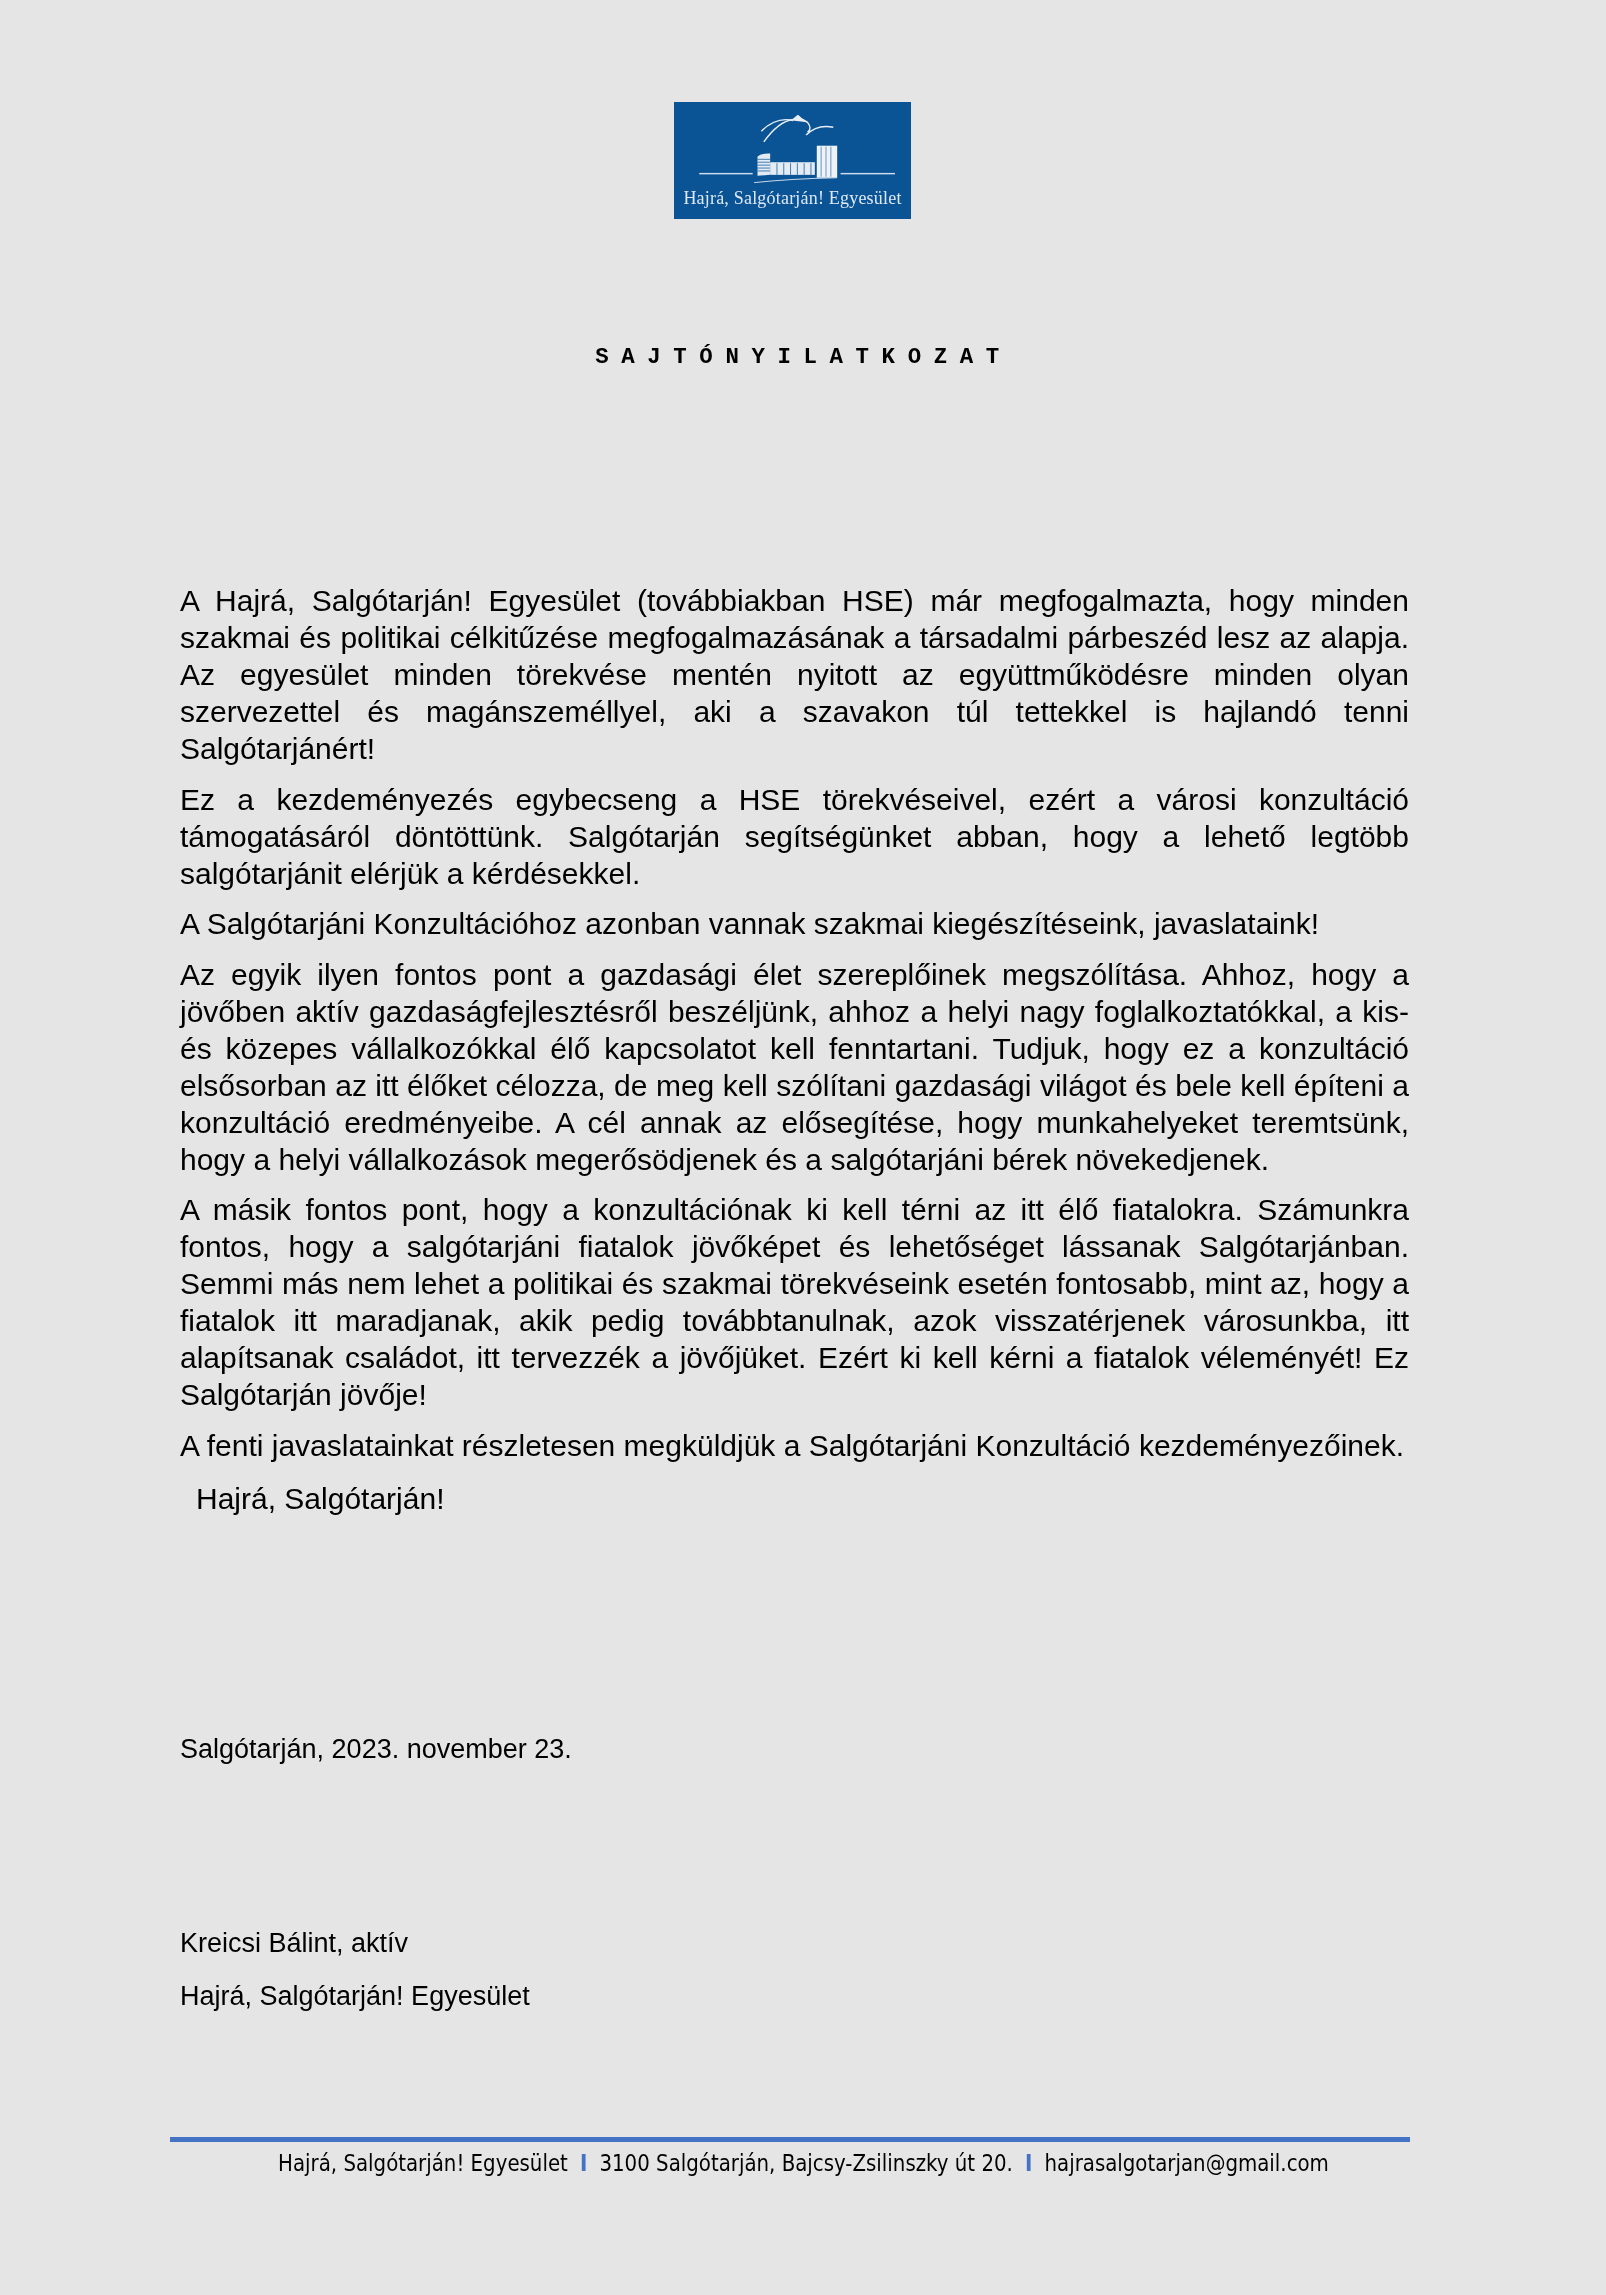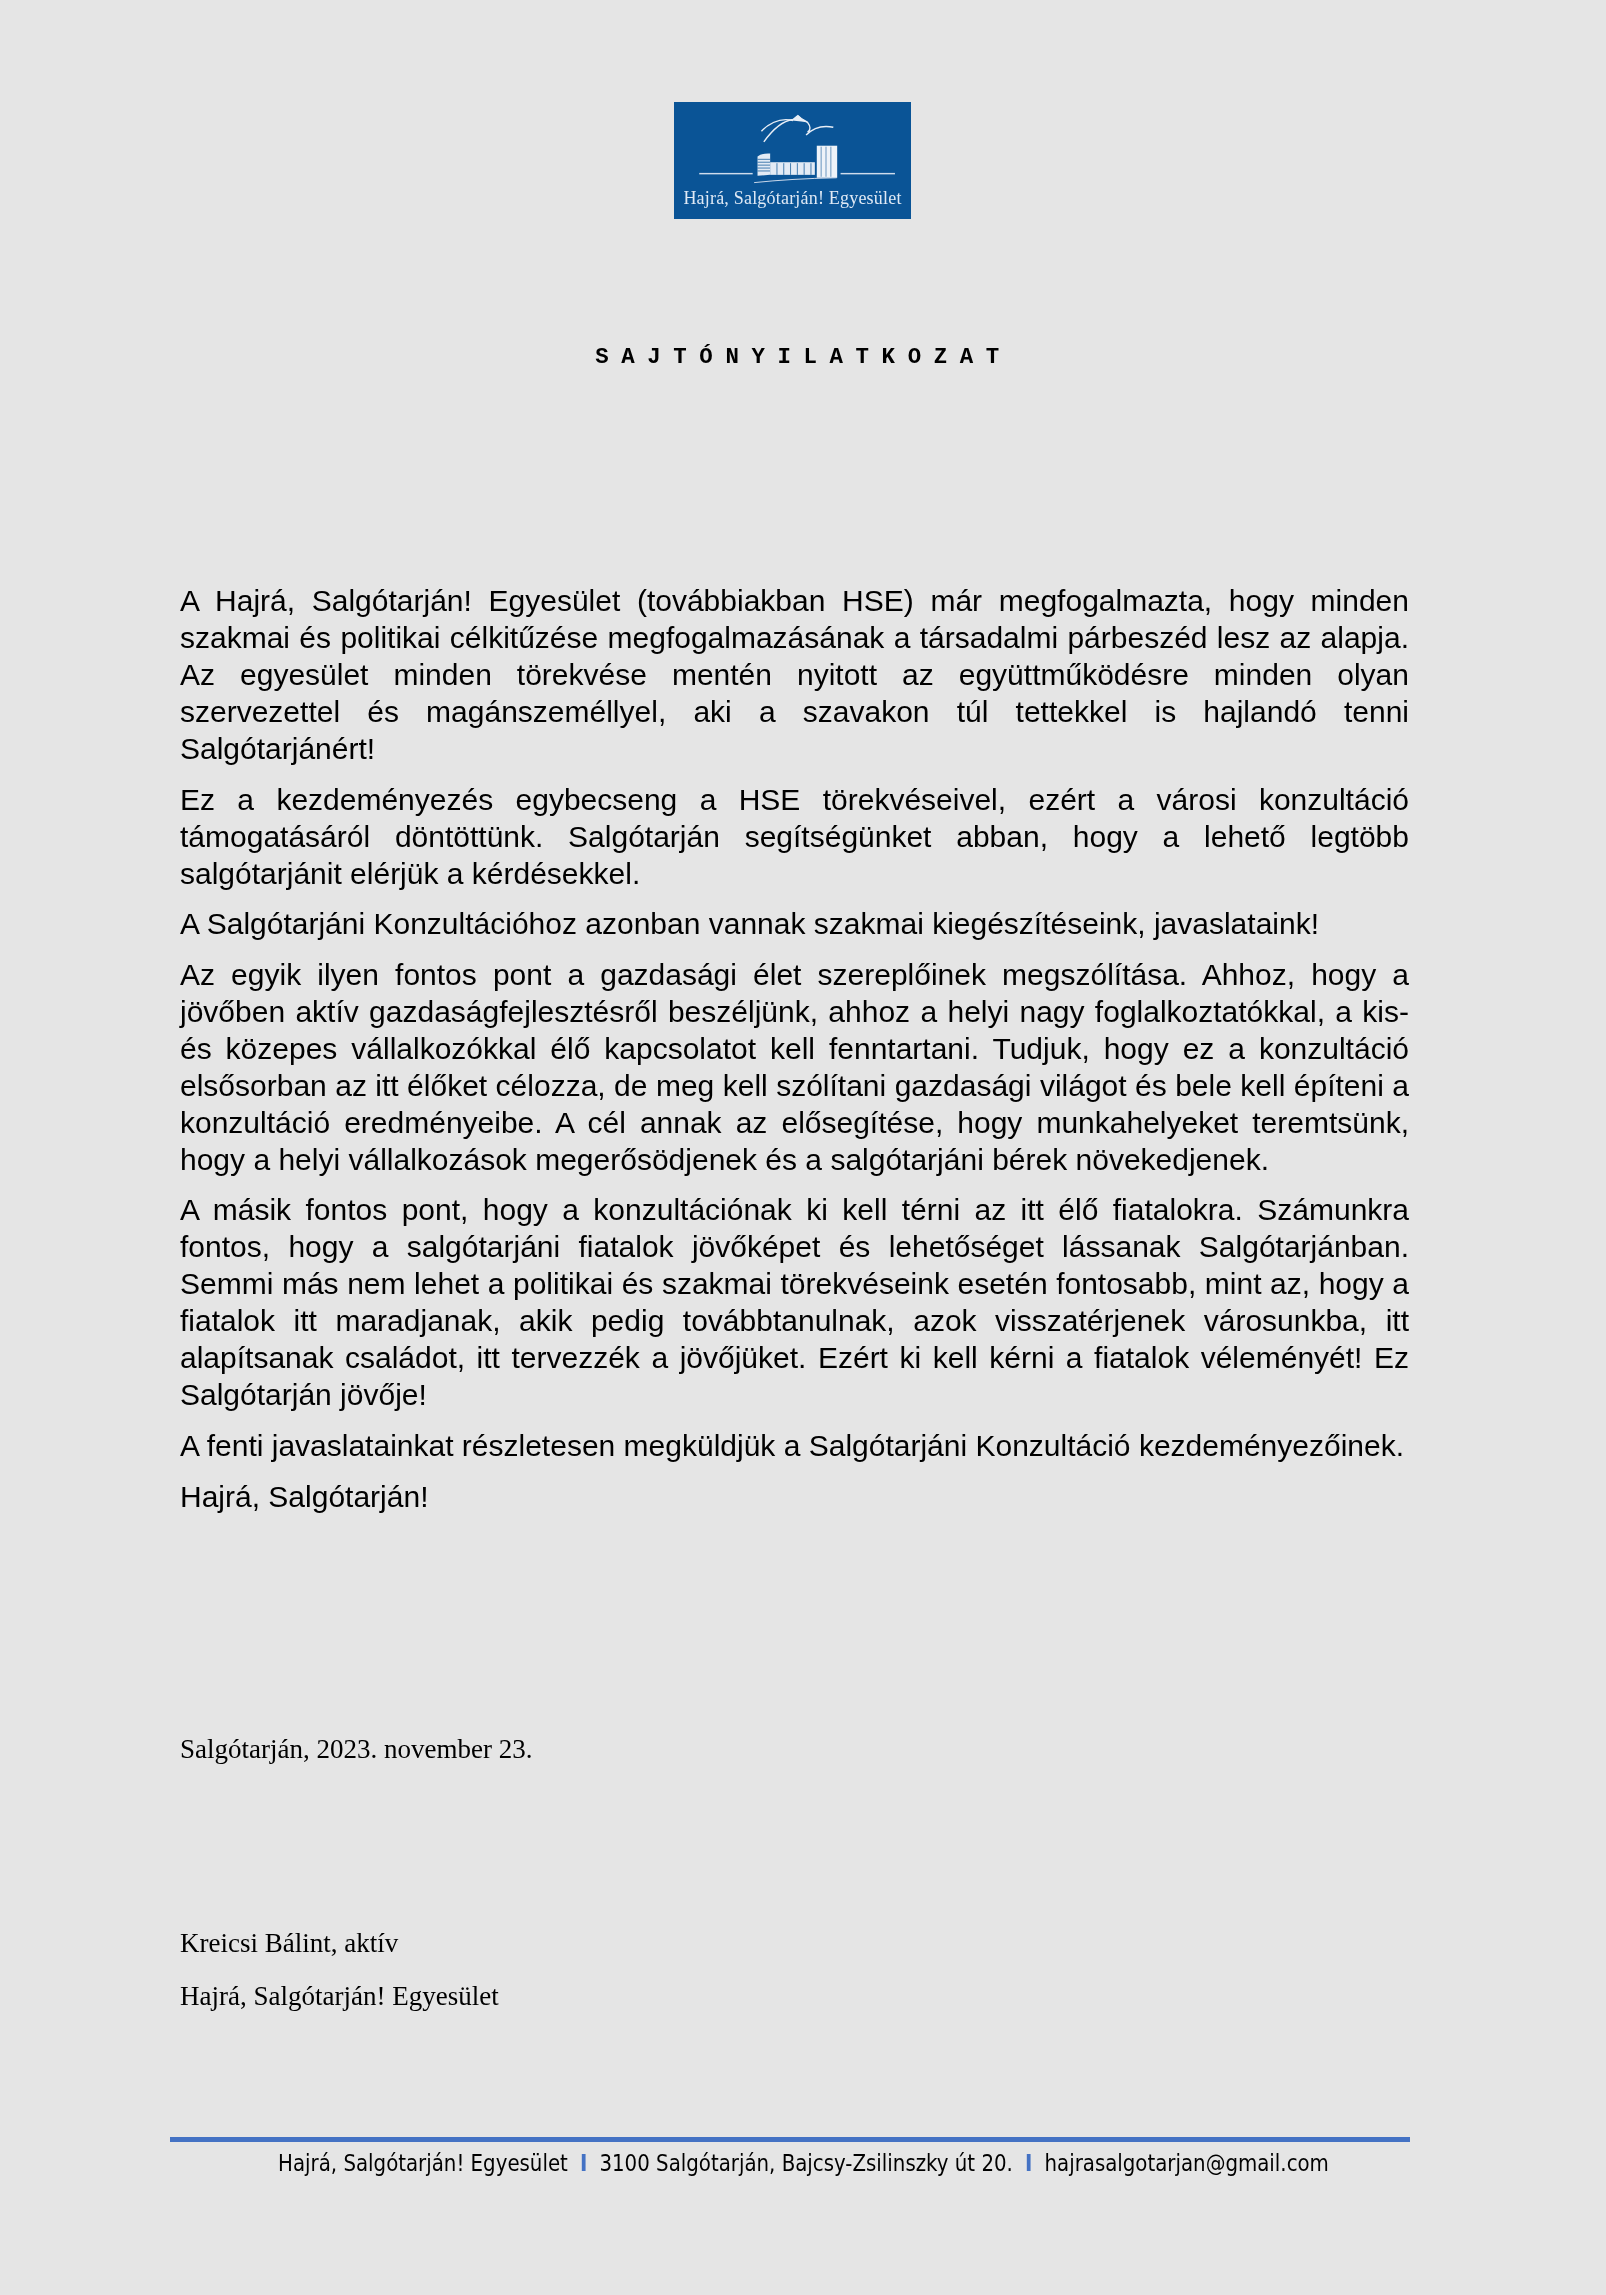"Hajrá, Salgótarján!" .single { margin: 0 -> 16px }
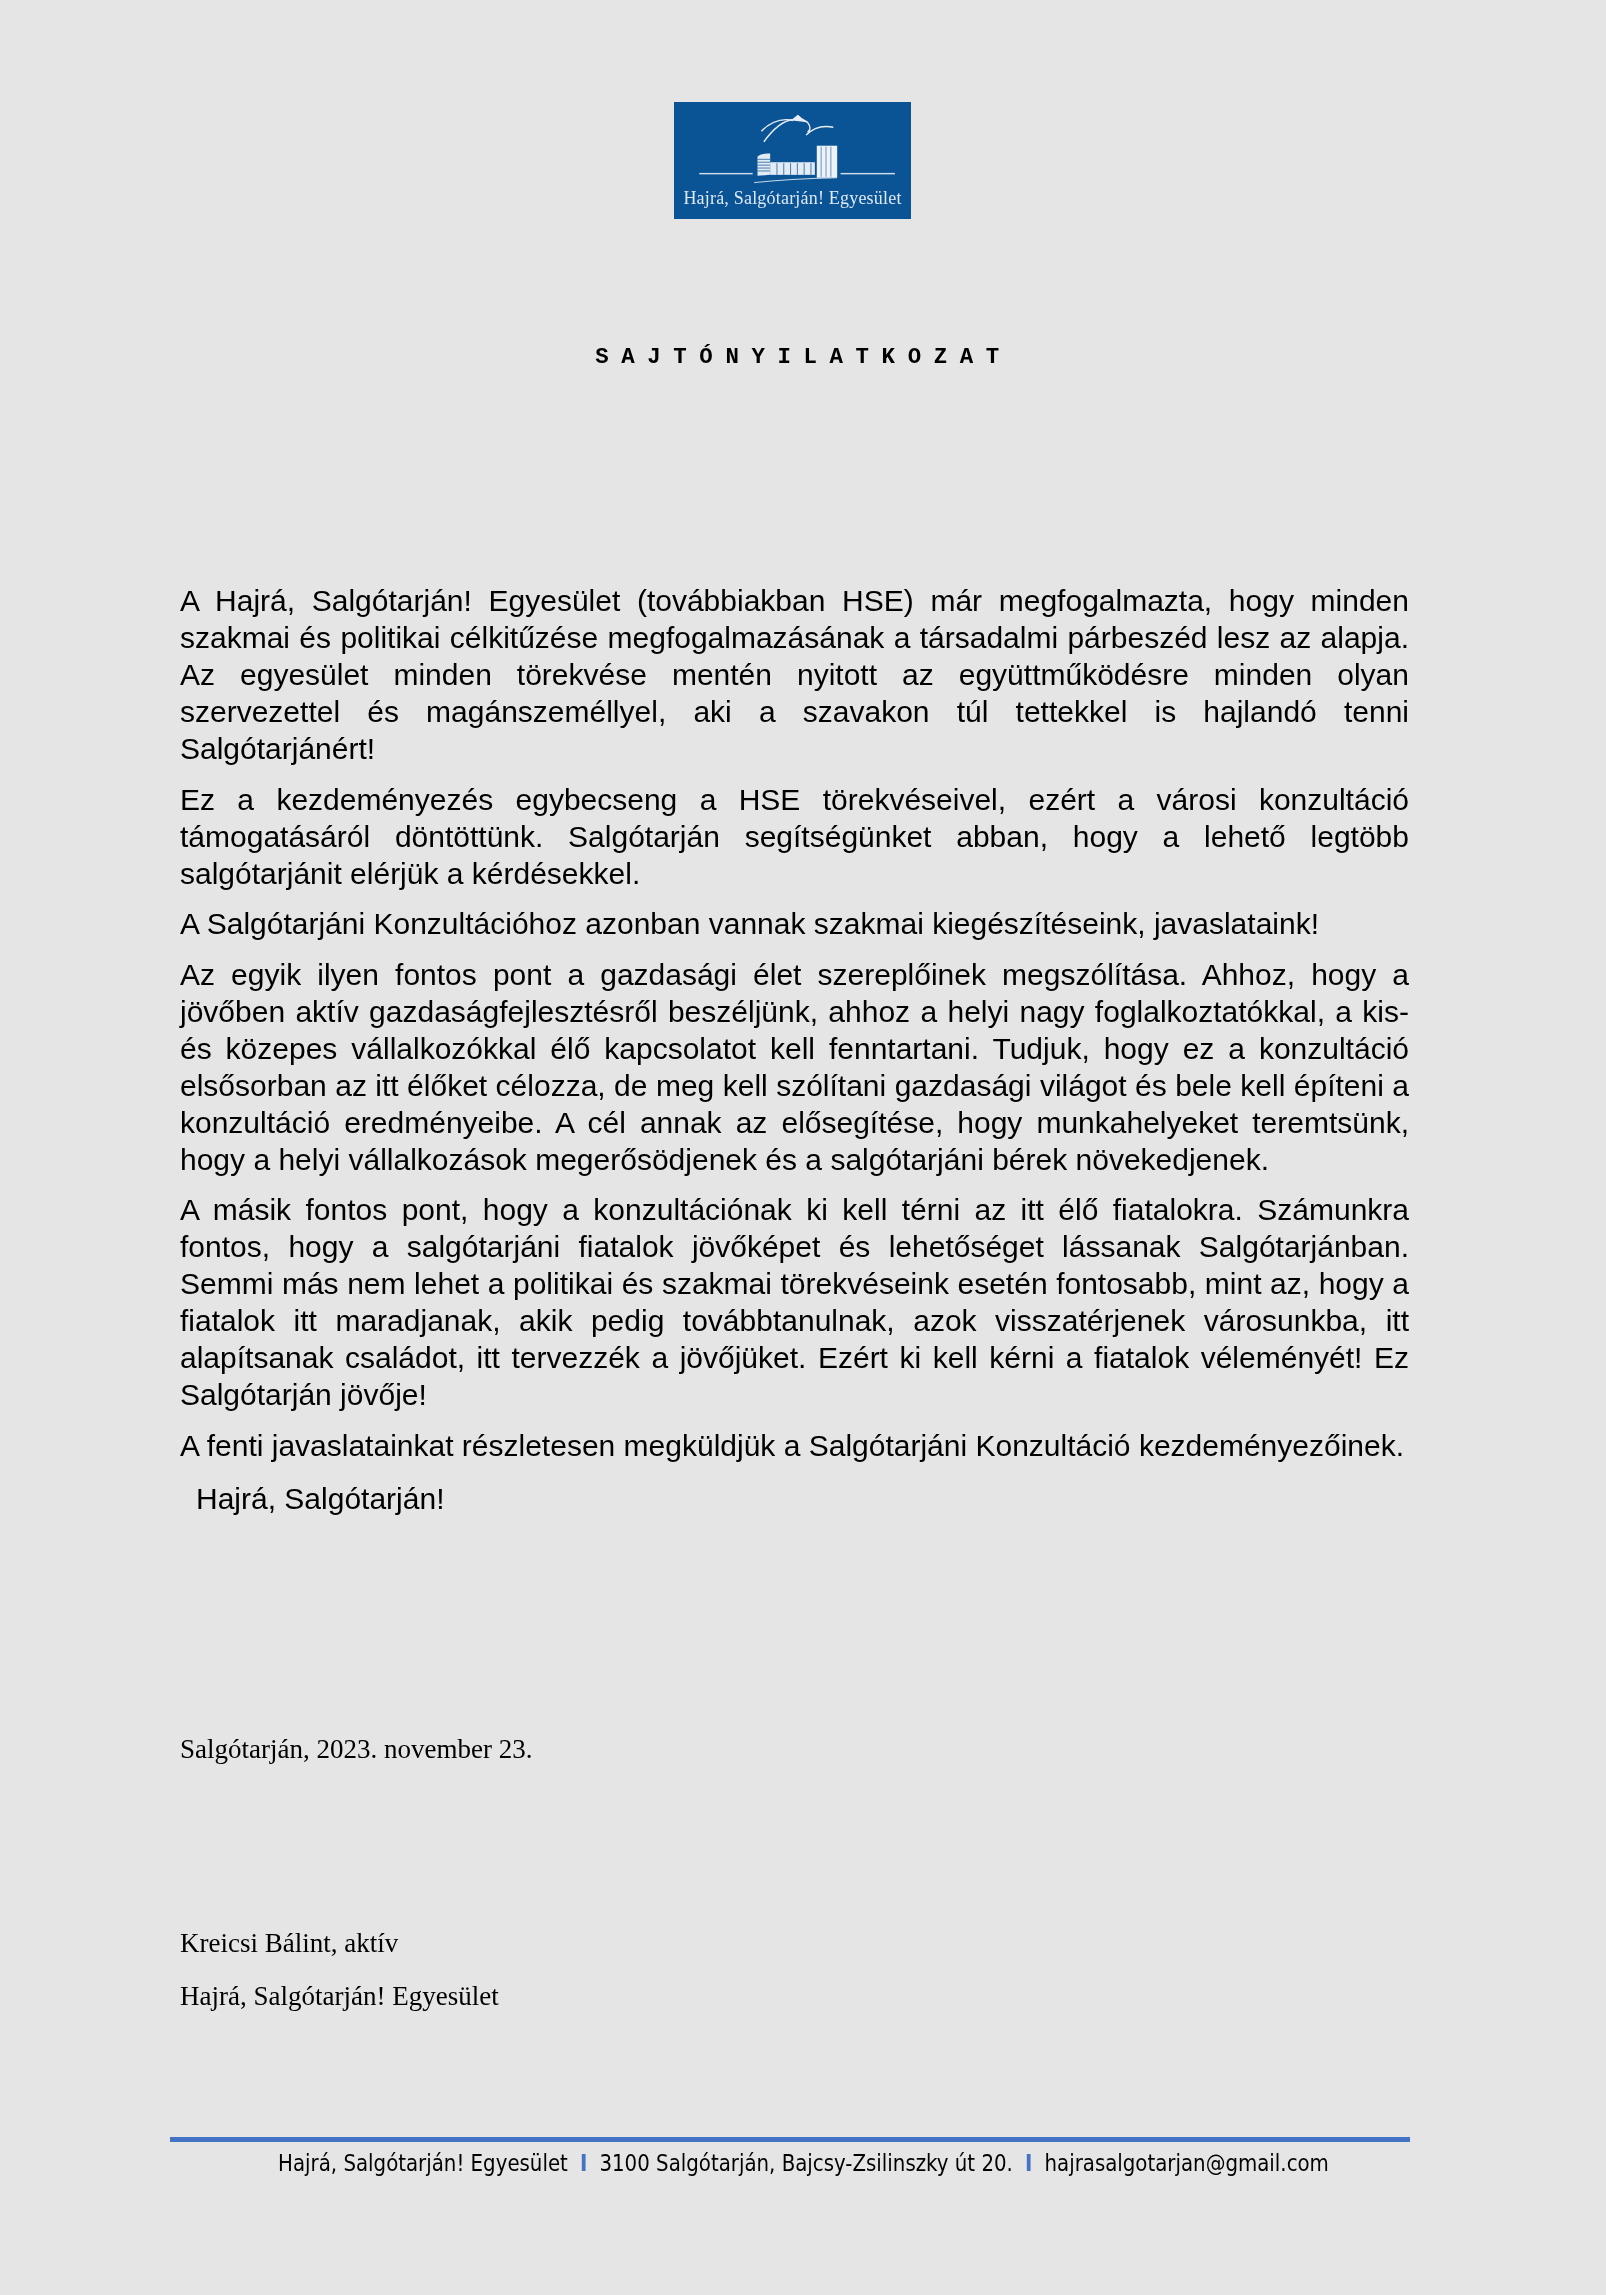"Salgótarján, 2023. november 23." .line-block { font-family: Liberation Serif, serif -> Liberation Sans, sans-serif }
